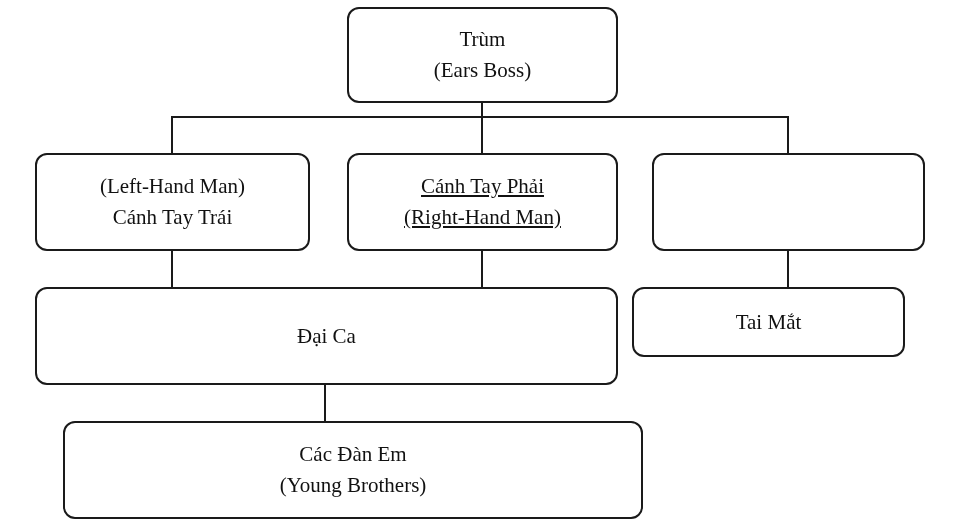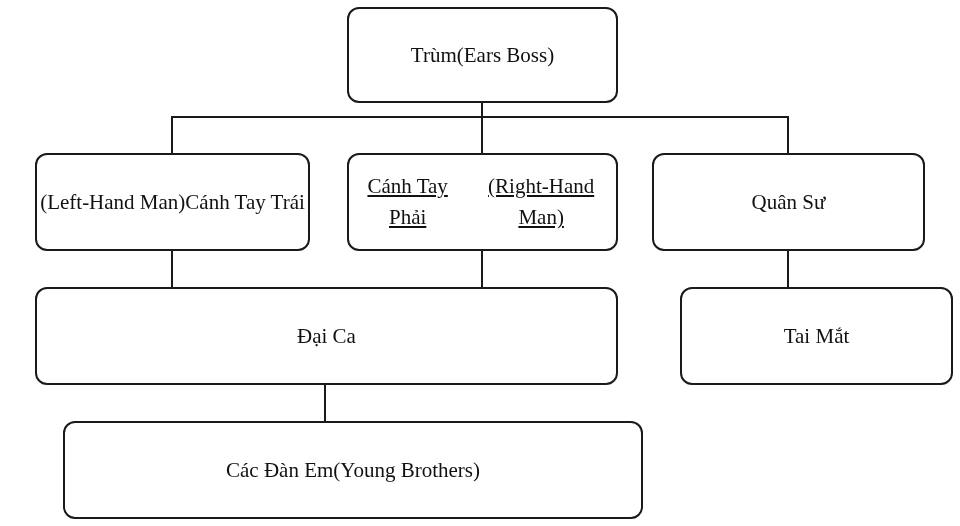"Trùm" .node { flex-direction: none -> column }
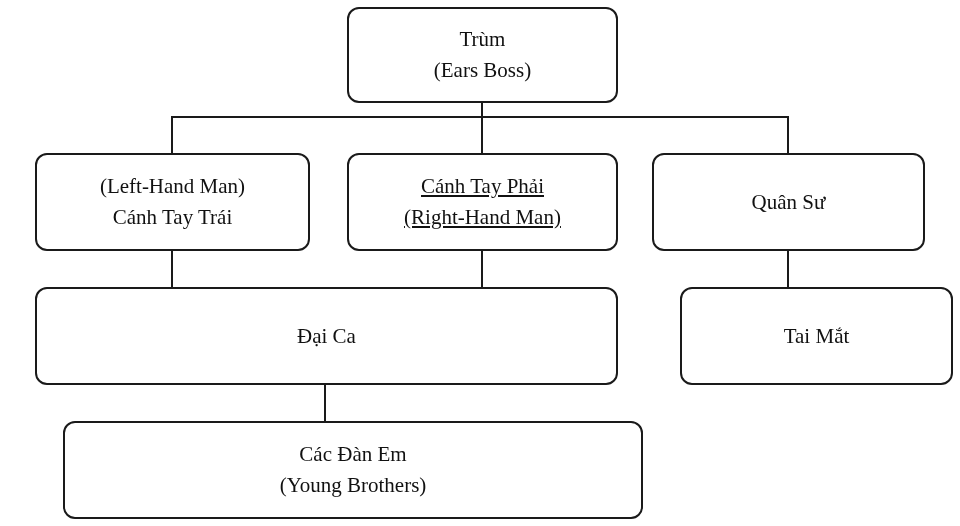"Quân Sư" span { html: <span>Quân Sư</span> -> none }
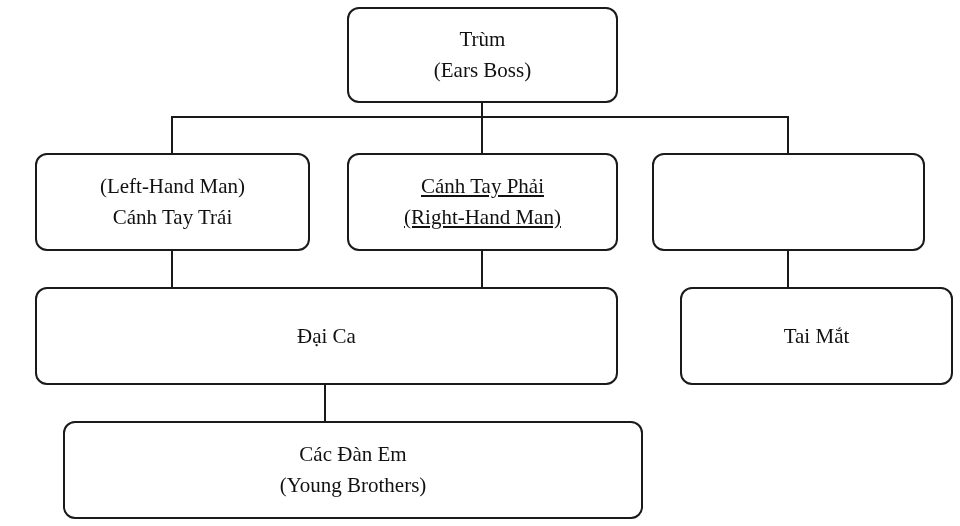"Tai Mắt" #node-tai-mat { height: 98px -> 70px; left: 680px -> 632px }
